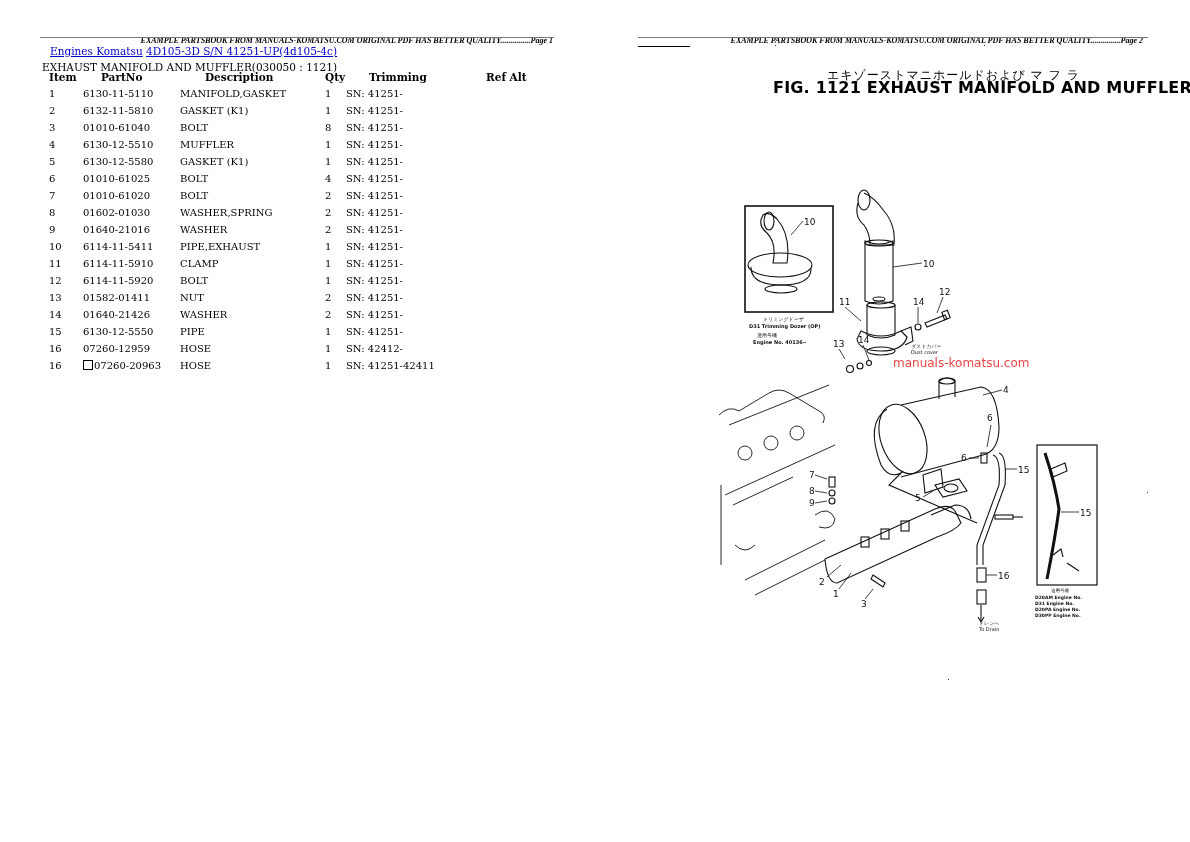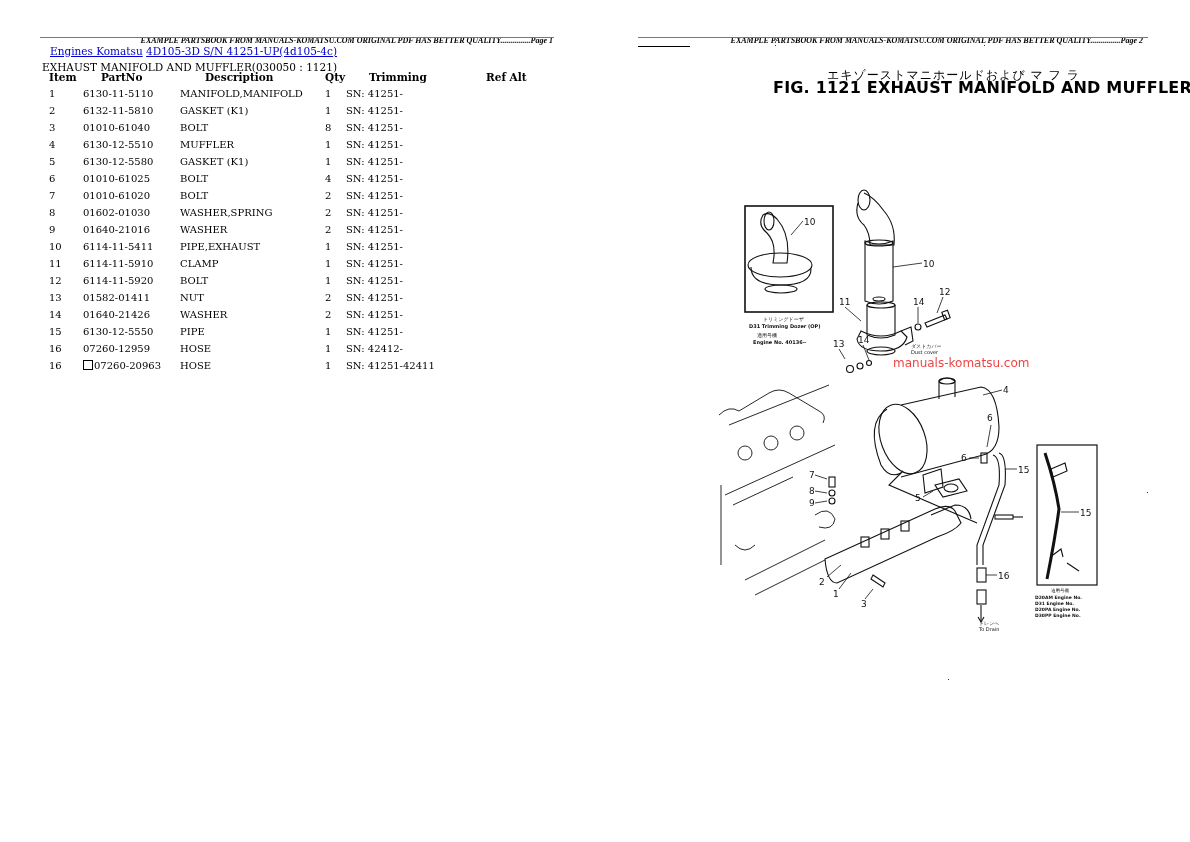"MANIFOLD,MANIFOLD" span { text: MANIFOLD,MANIFOLD -> MANIFOLD,GASKET }
